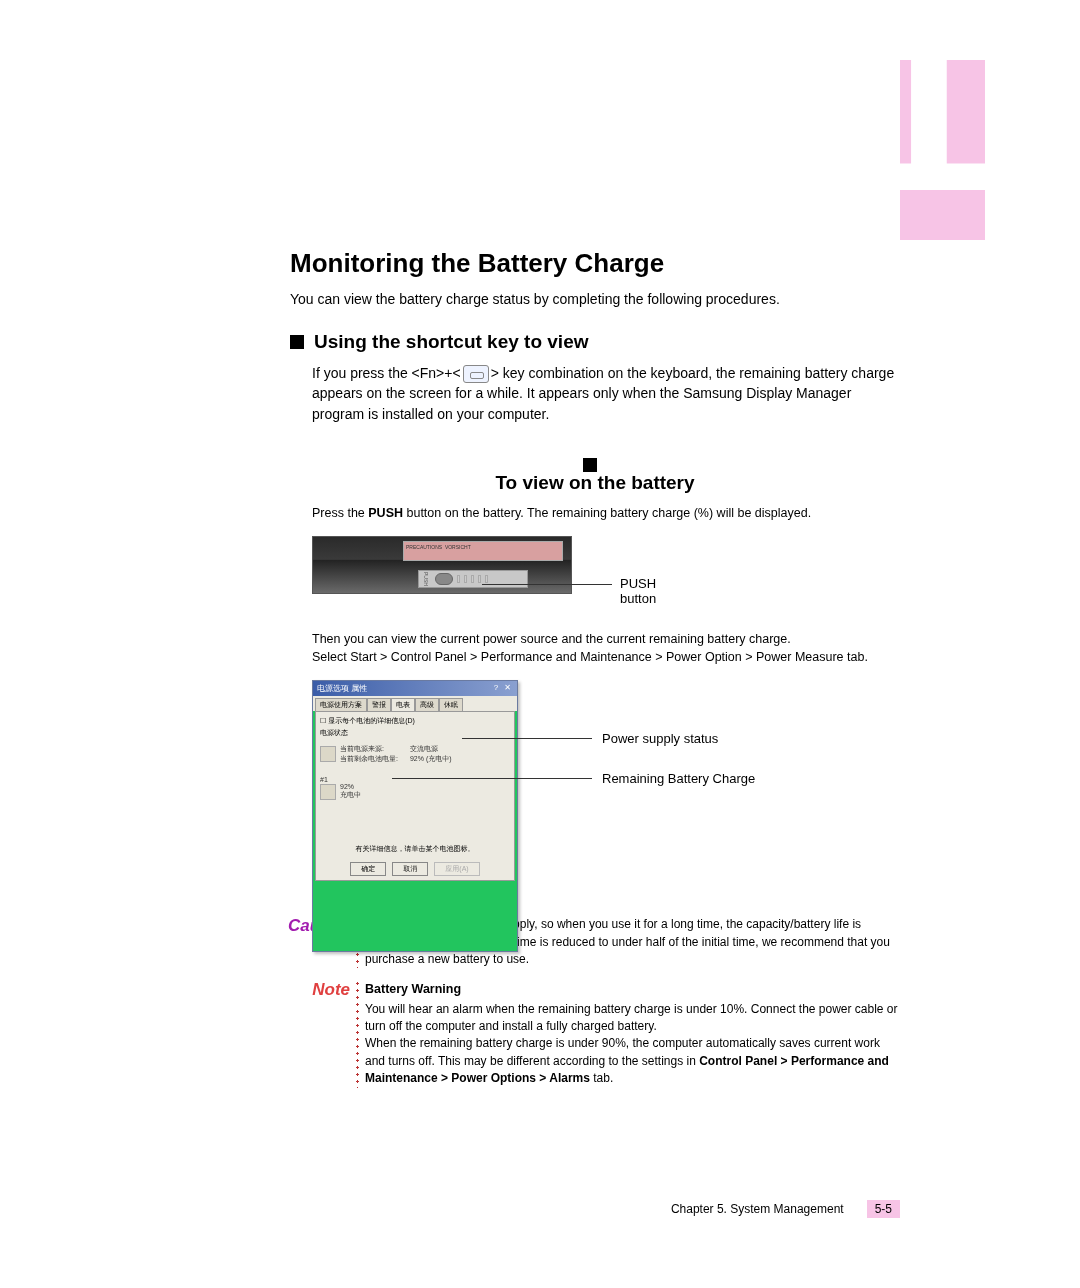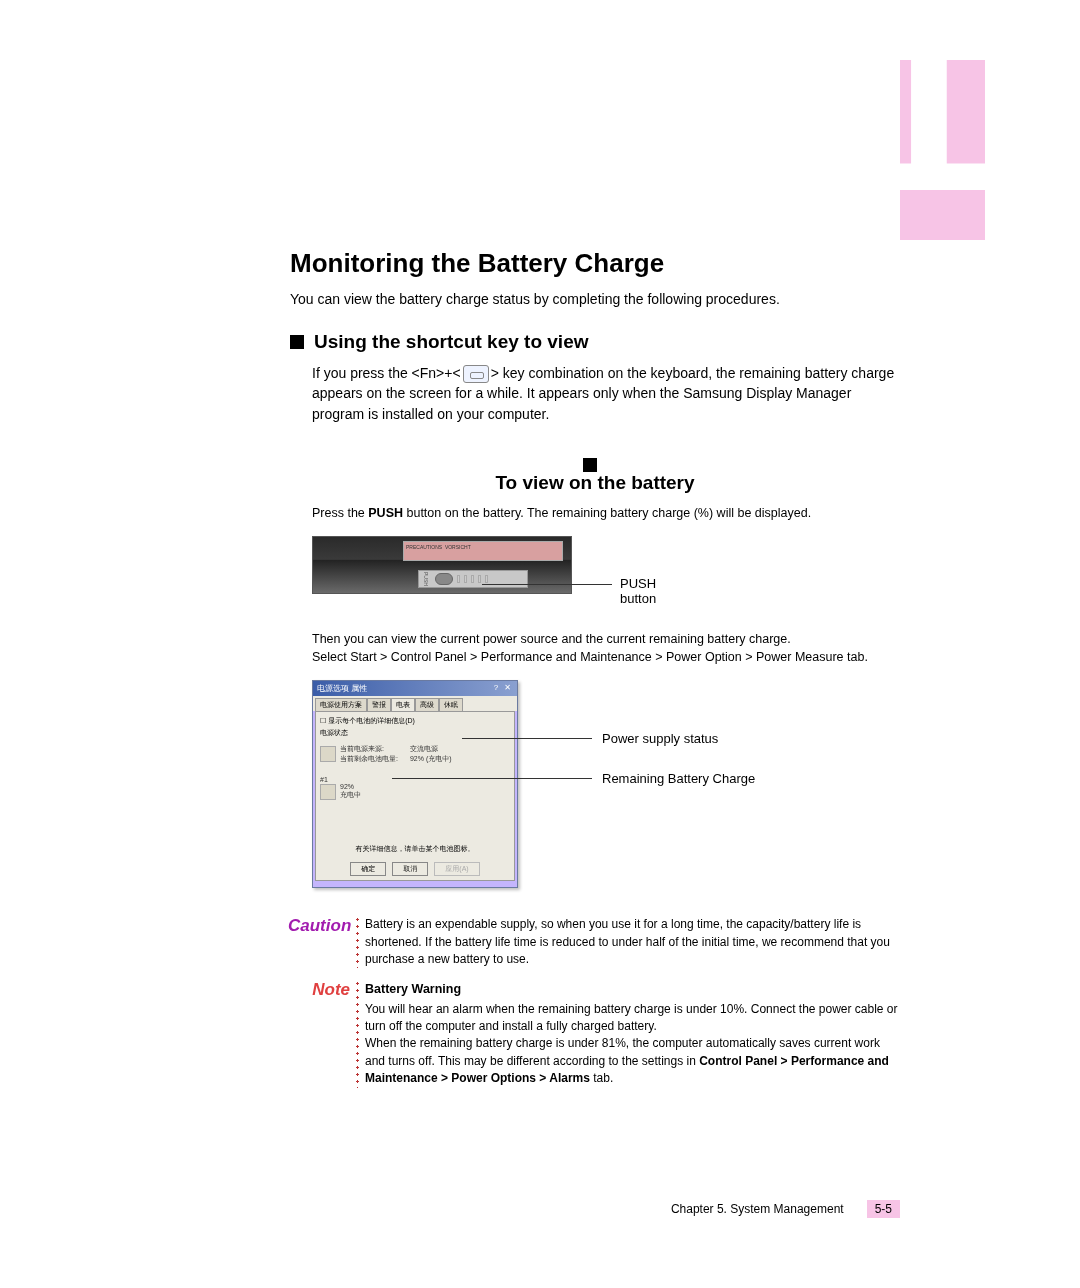"电源选项 属性" .dialog { background: #c4b5fd -> #22c55e; height: 208px -> 272px }
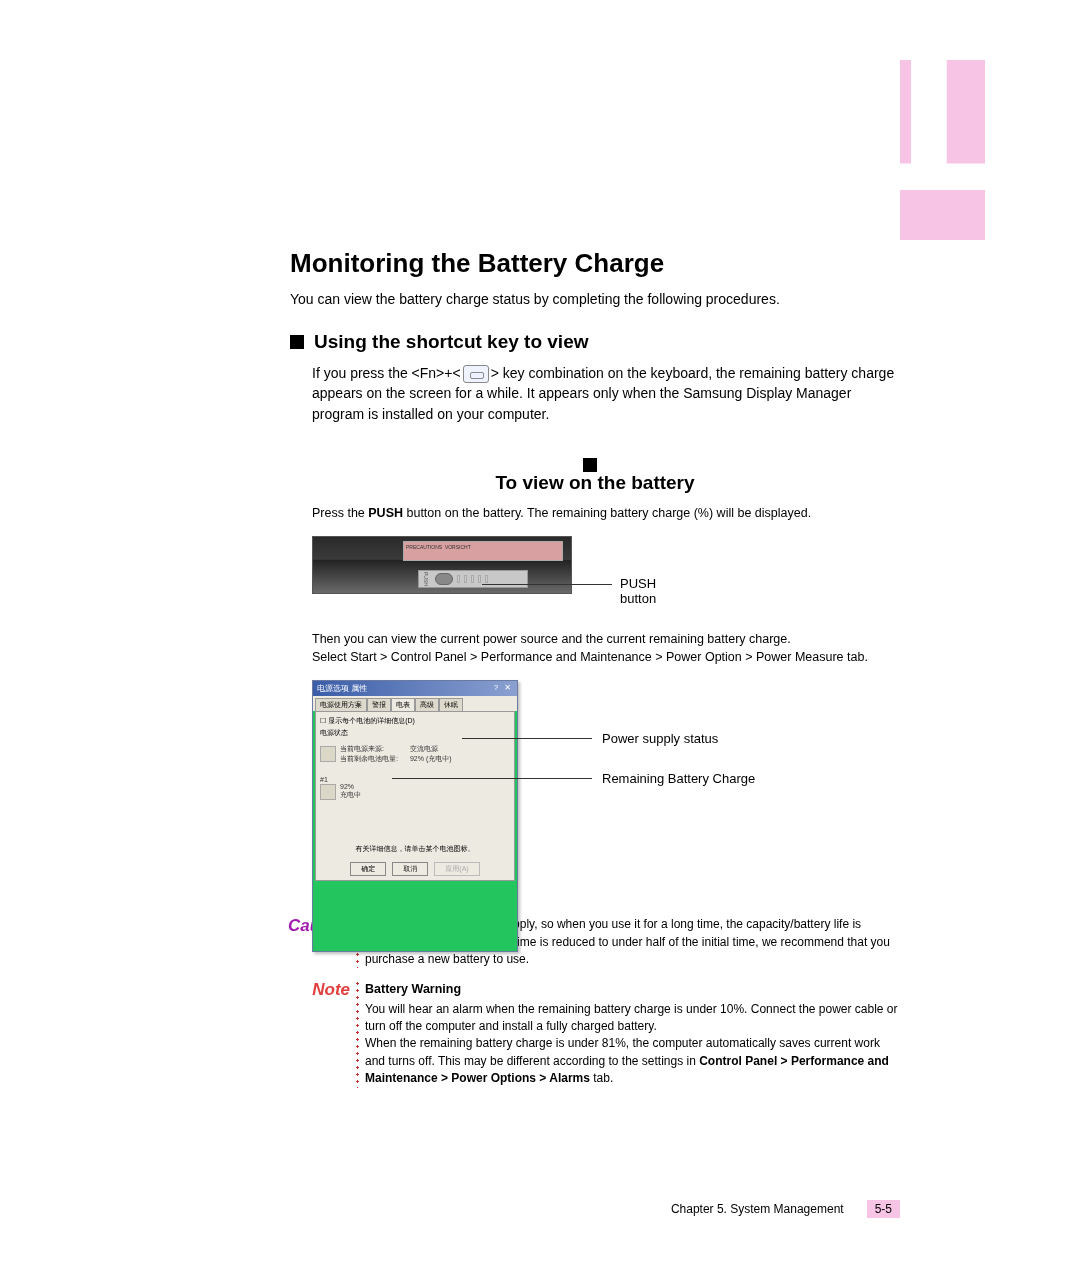"When the remaining battery charge" span { text: 81% -> 90% }
